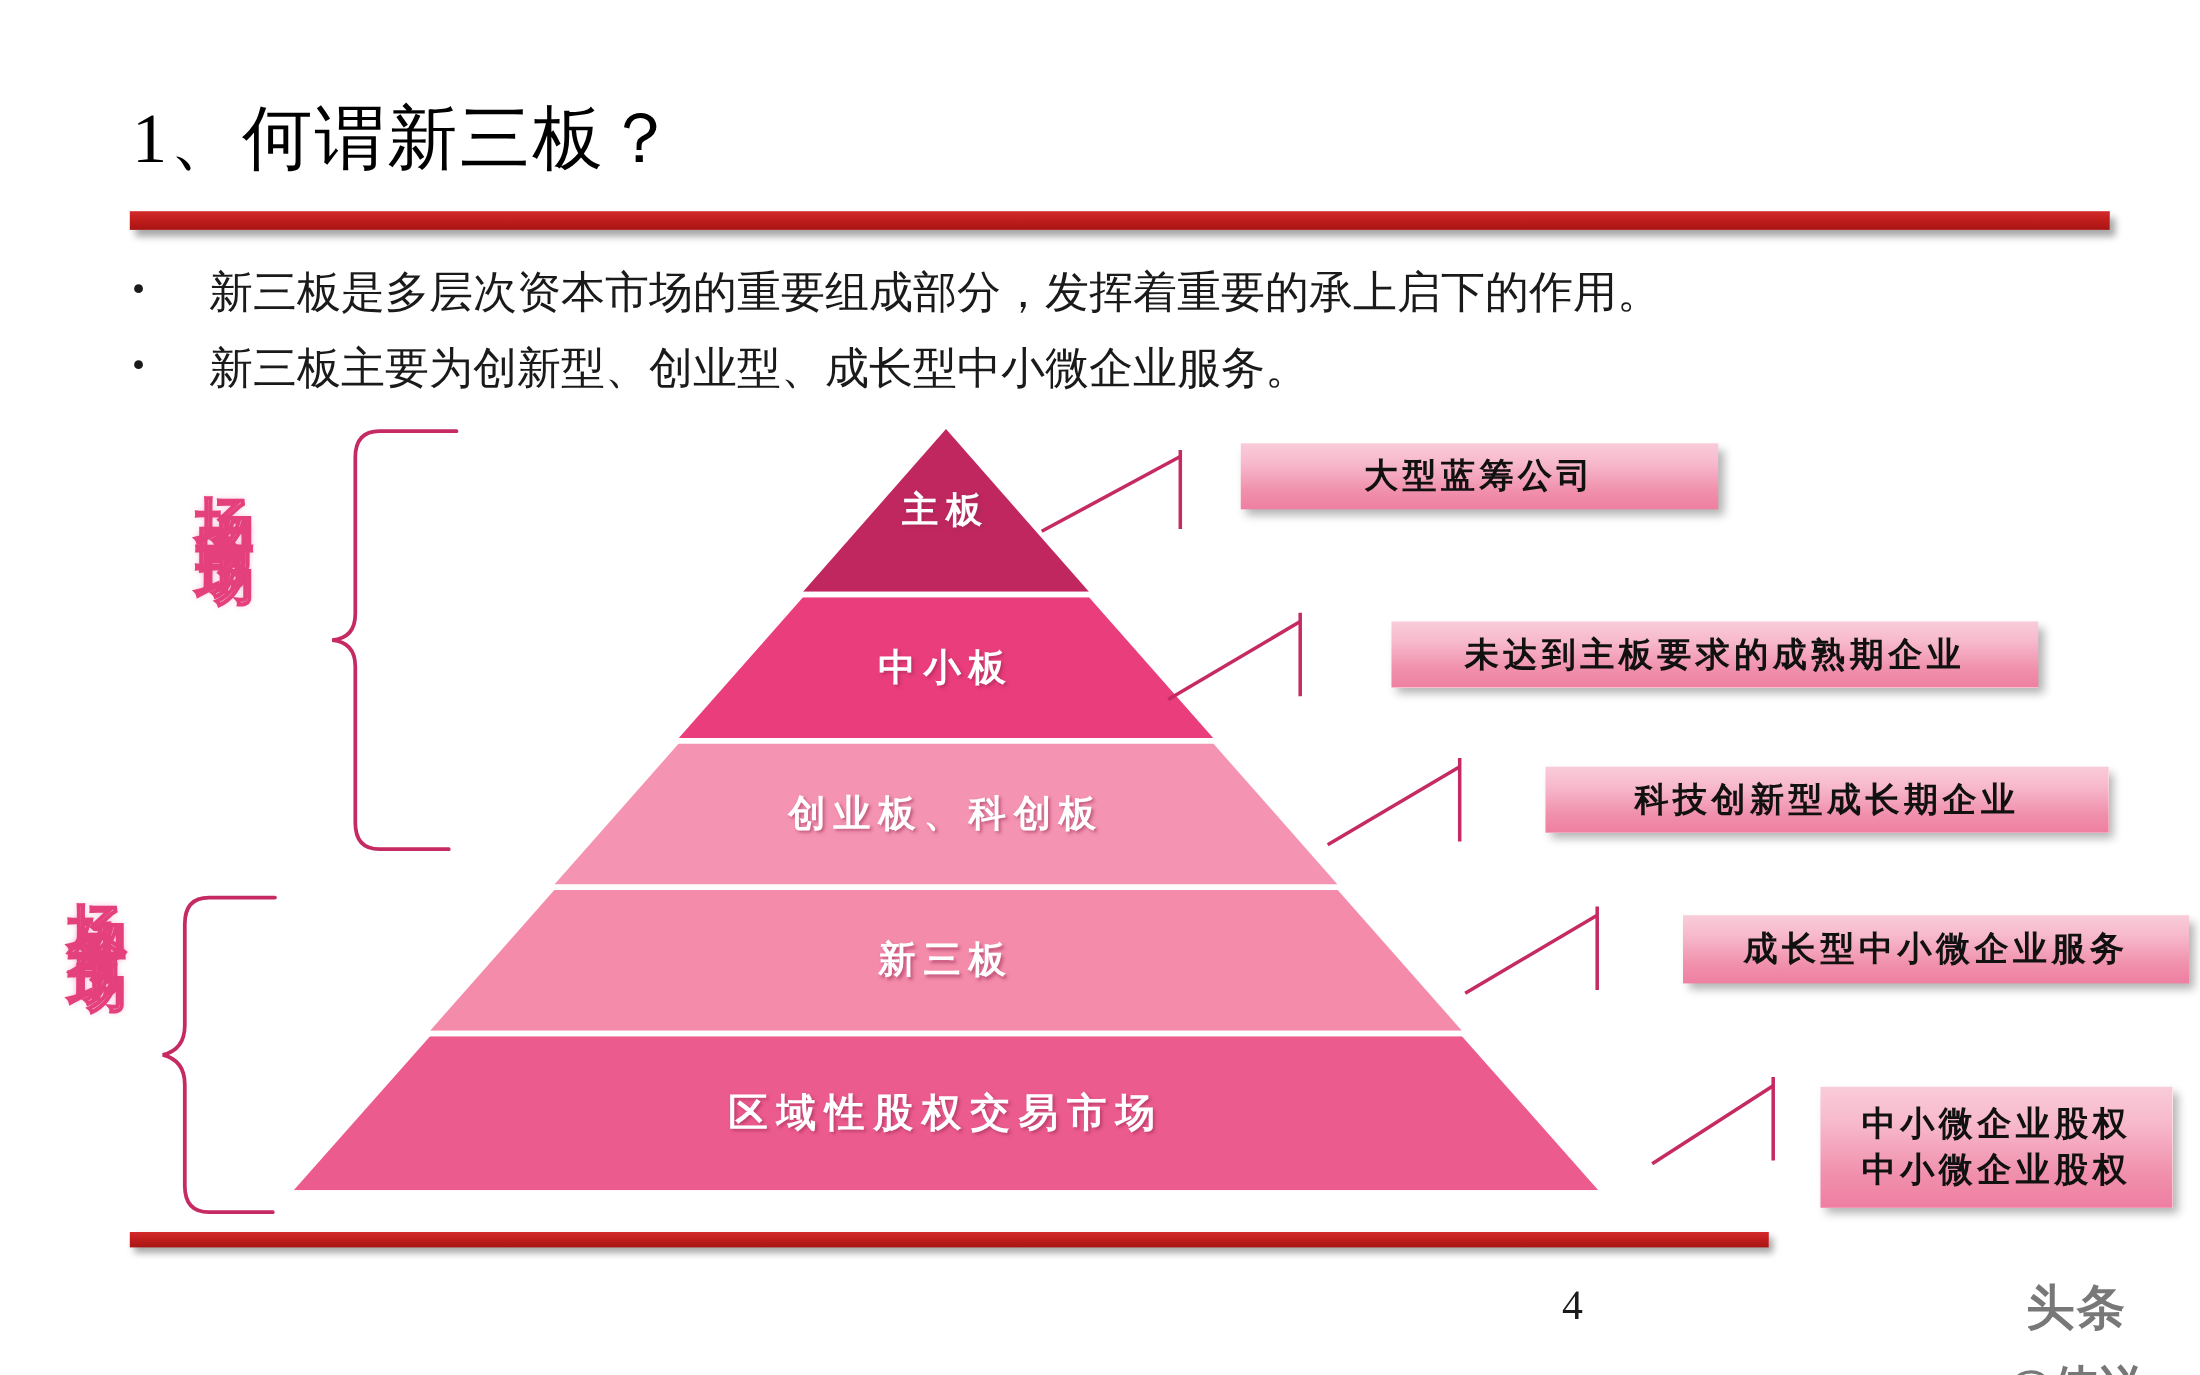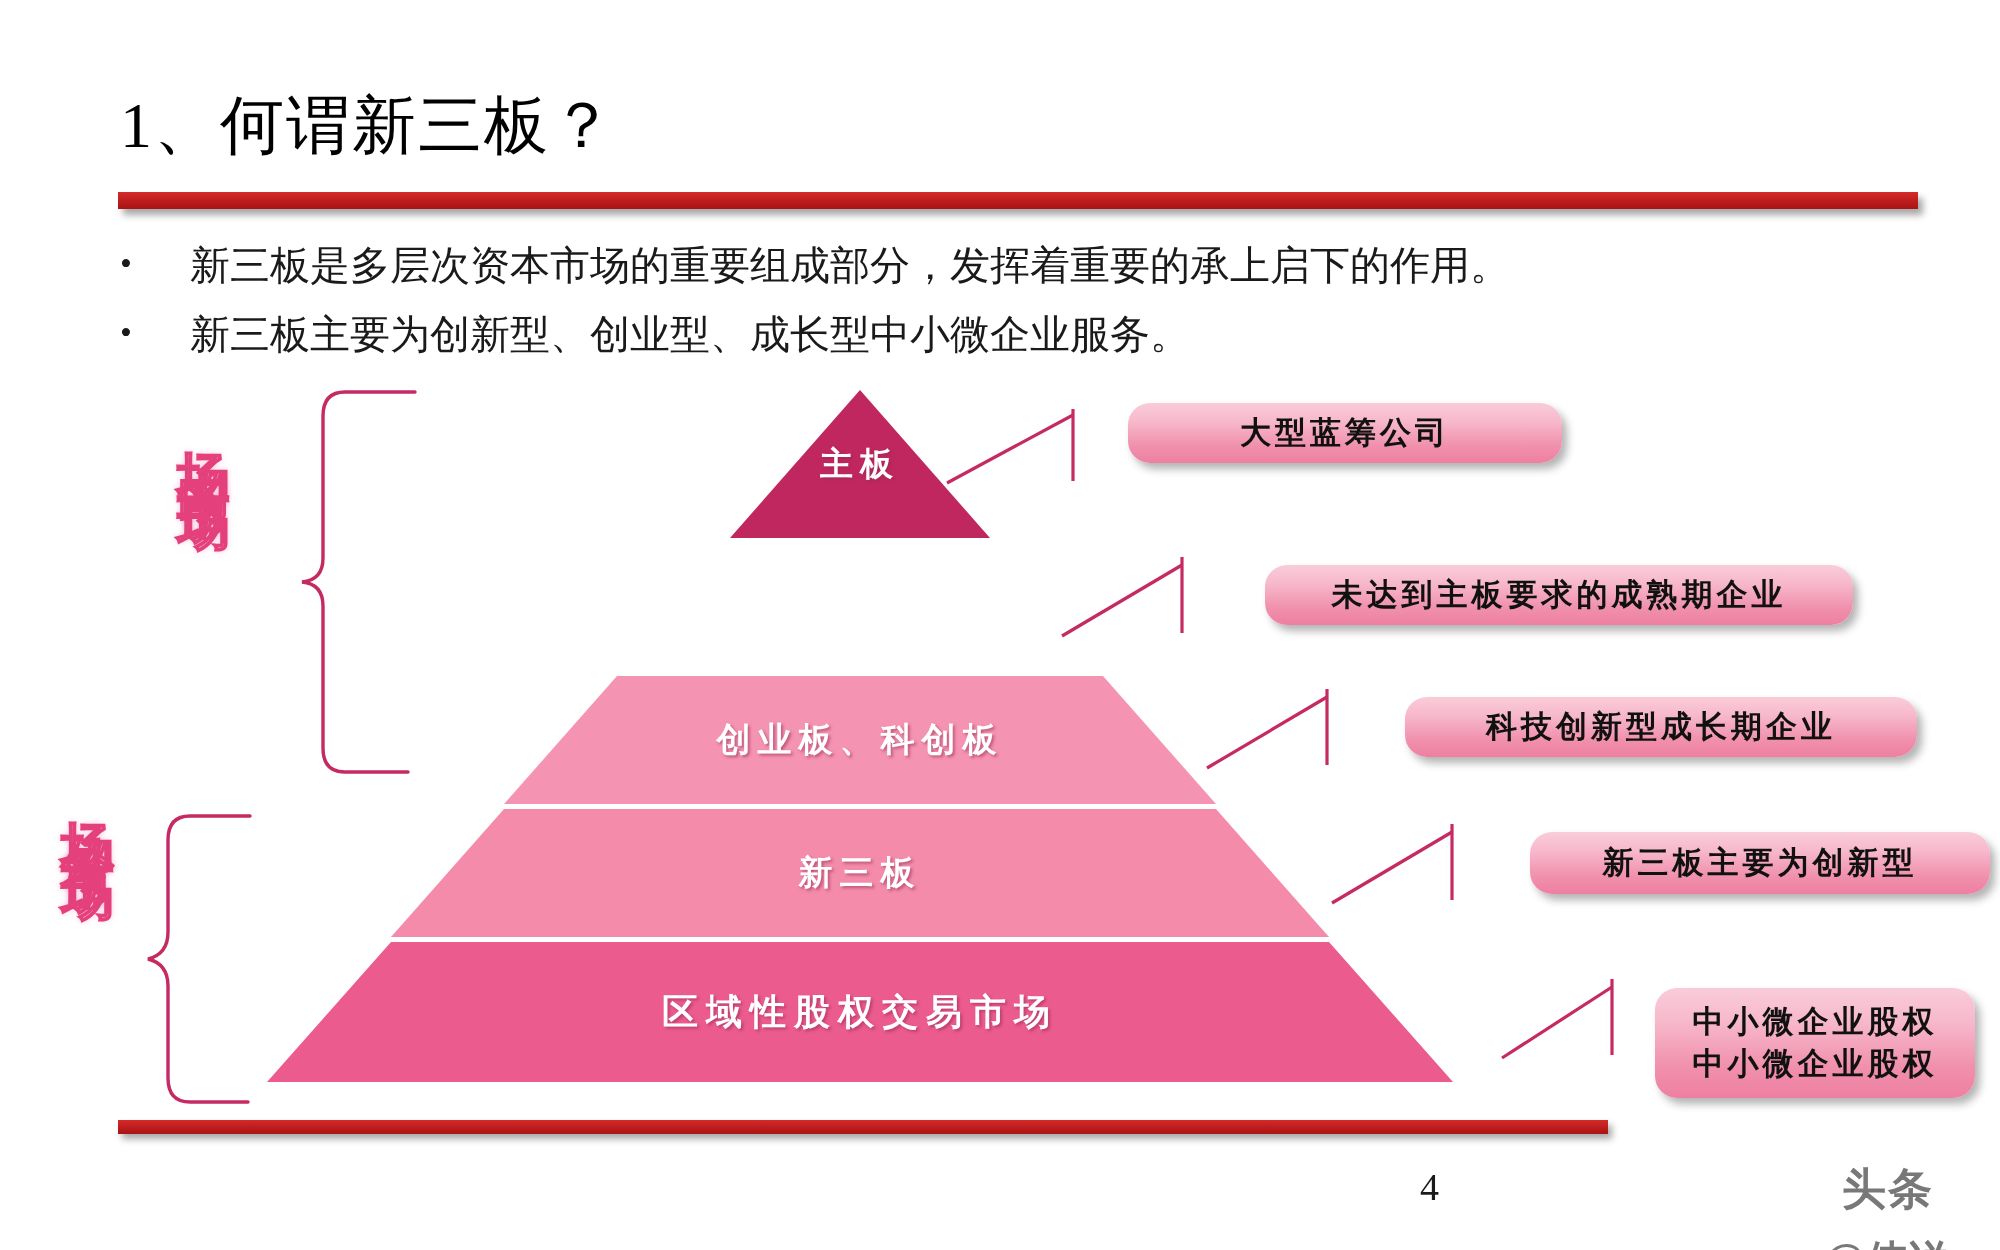"大型蓝筹公司" .callout { border-radius: 22px -> none }
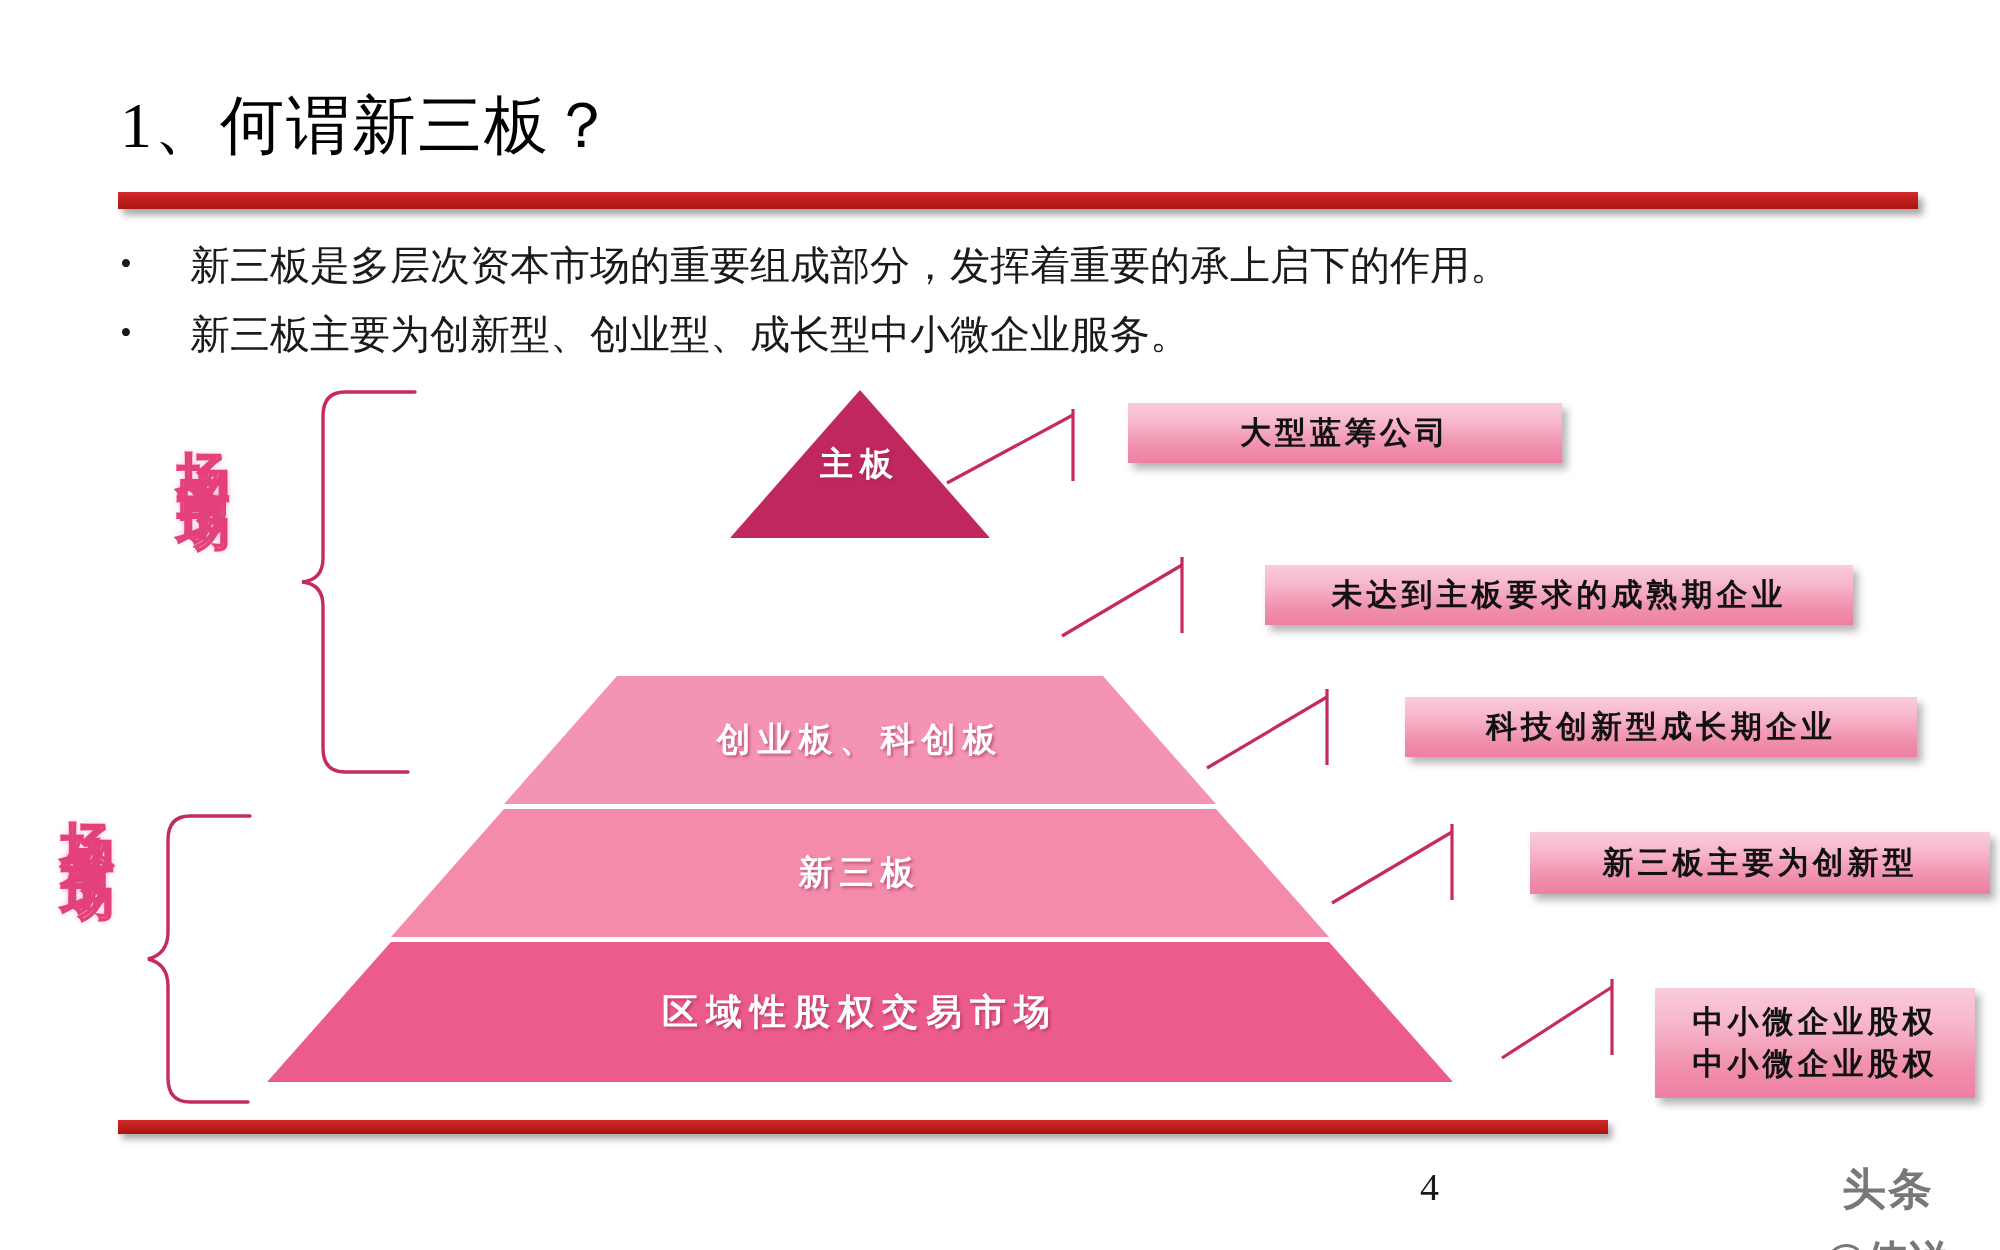"中小板" div.layer { html: none -> <div> <svg> <polygon></polygon> </svg> <div>中小板</div> </div> }
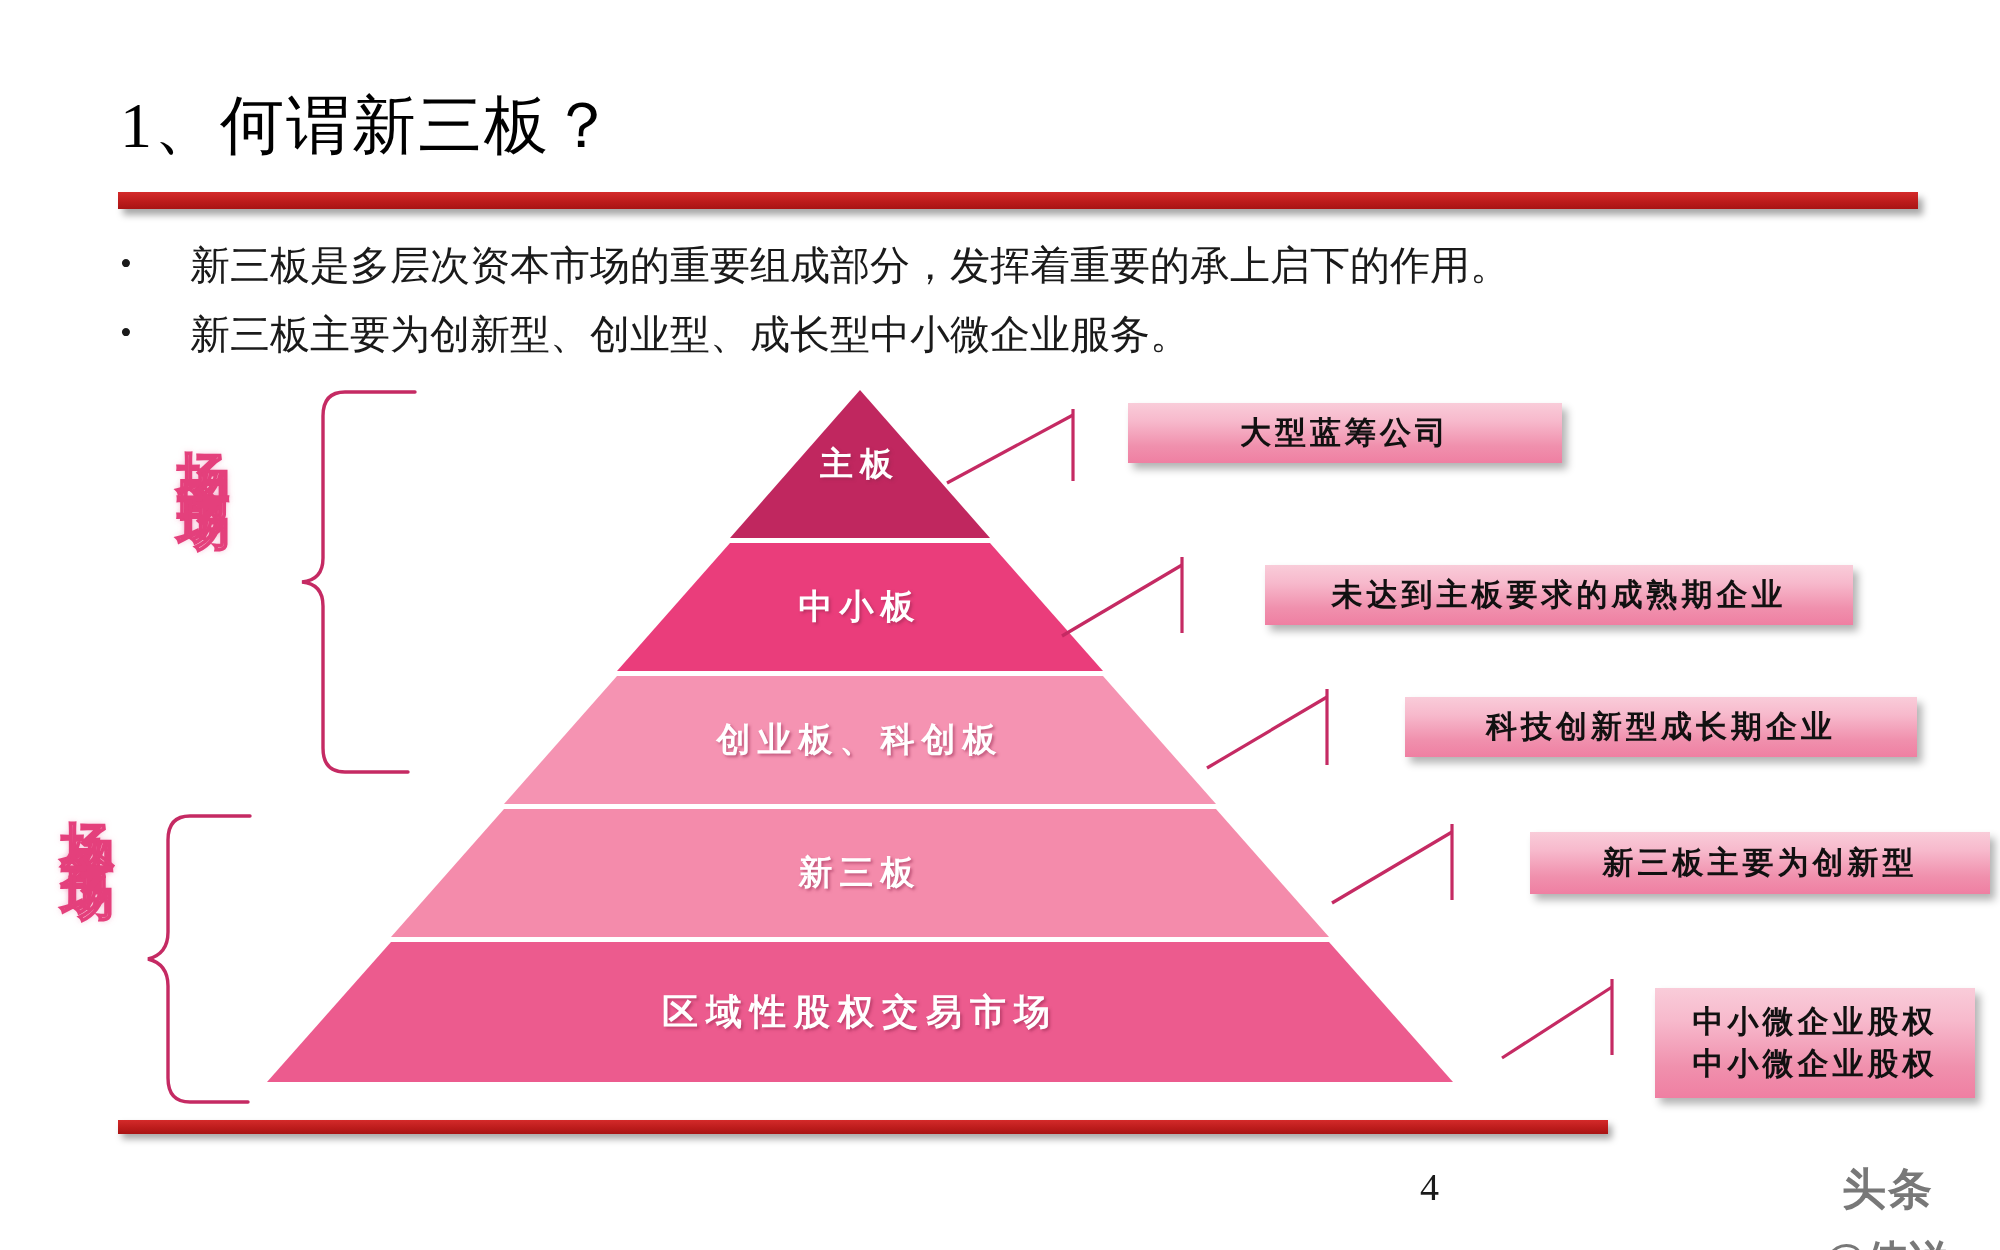"新三板主要为创新型" div.callout { text: 新三板主要为创新型 -> 成长型中小微企业服务 }
